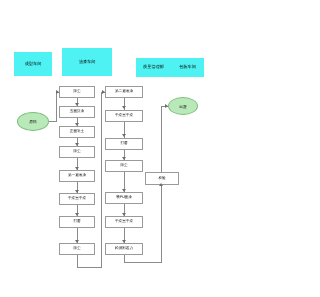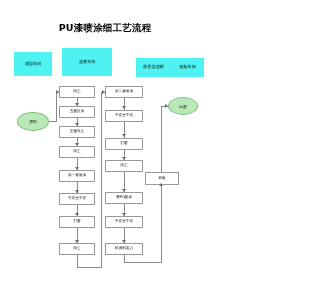"PU漆喷涂细工艺流程" div.title { html: <div>PU漆喷涂细工艺流程</div> -> none }
